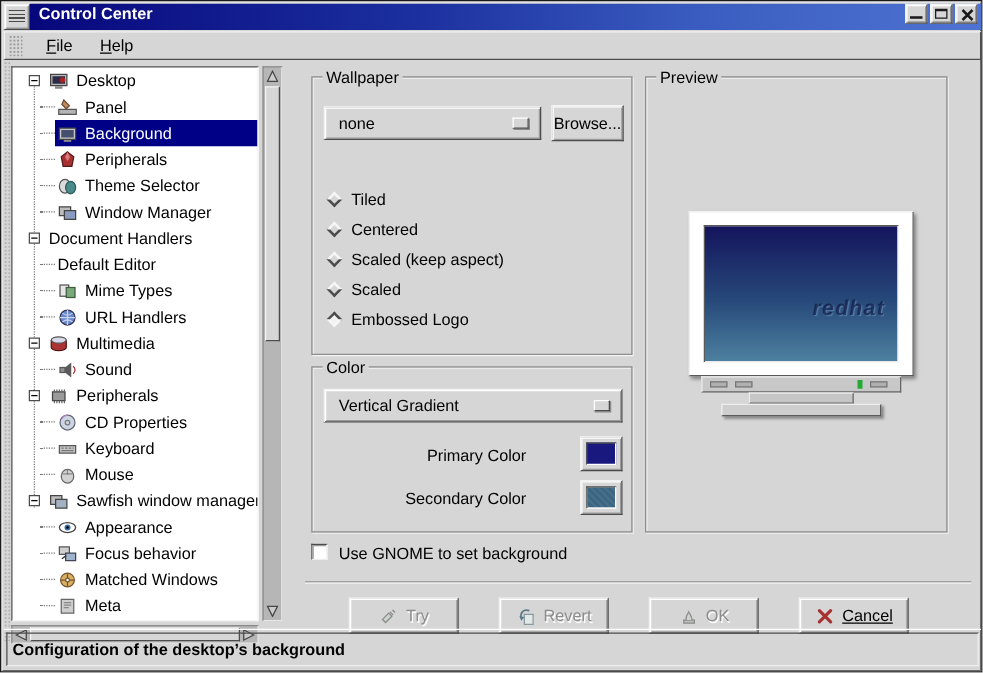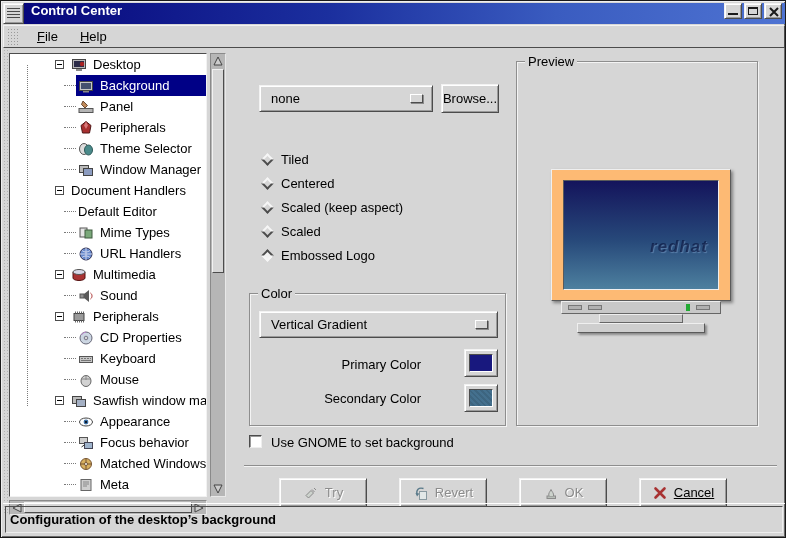"Desktop" .tree-row { margin-left: 32px -> none }
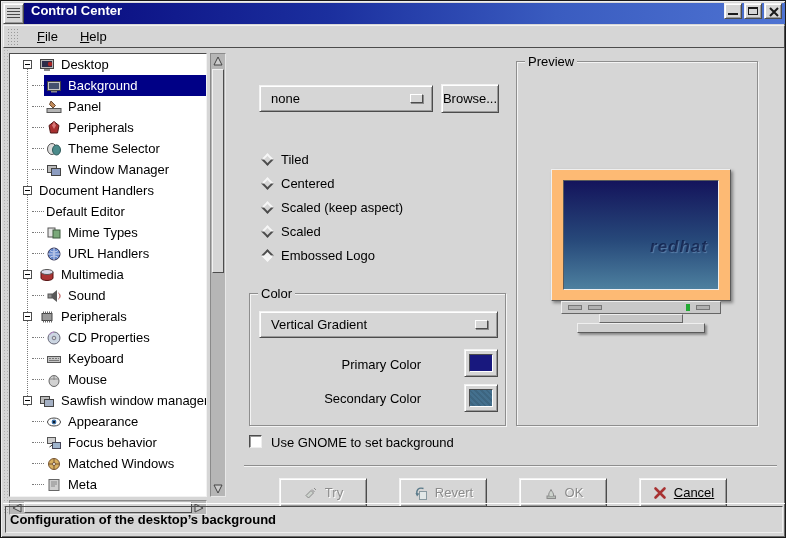"Wallpaper" div.frame { html: none -> <div> <span>Wallpaper</span> </div> }
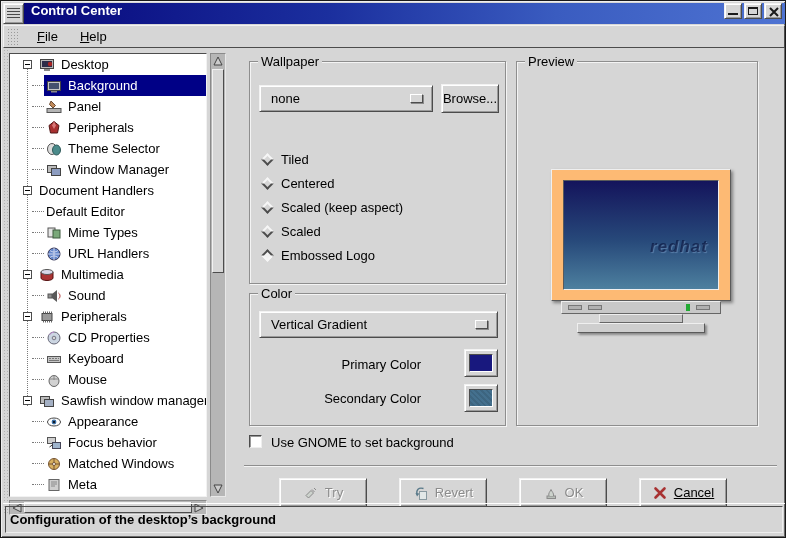"Background" div.tree-row { order: before "Panel" -> after "Panel" }
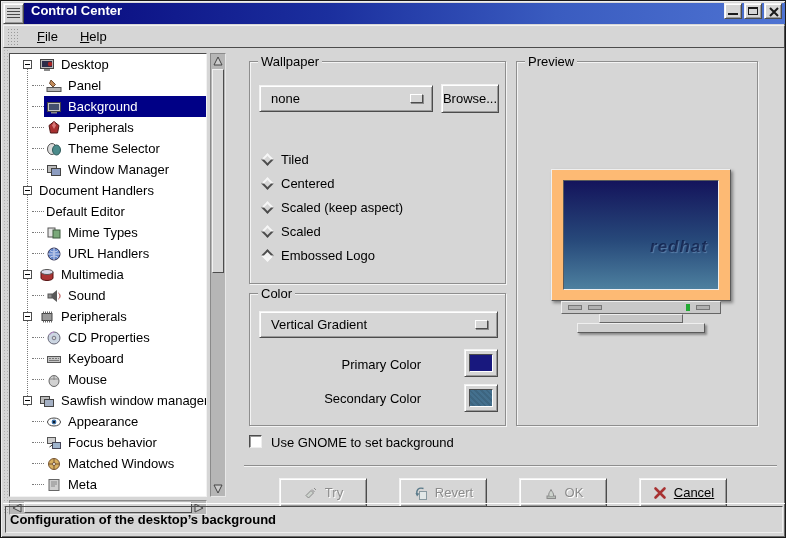"redhat" .monitor-bezel { background: #fdba74 -> #ffffff }
